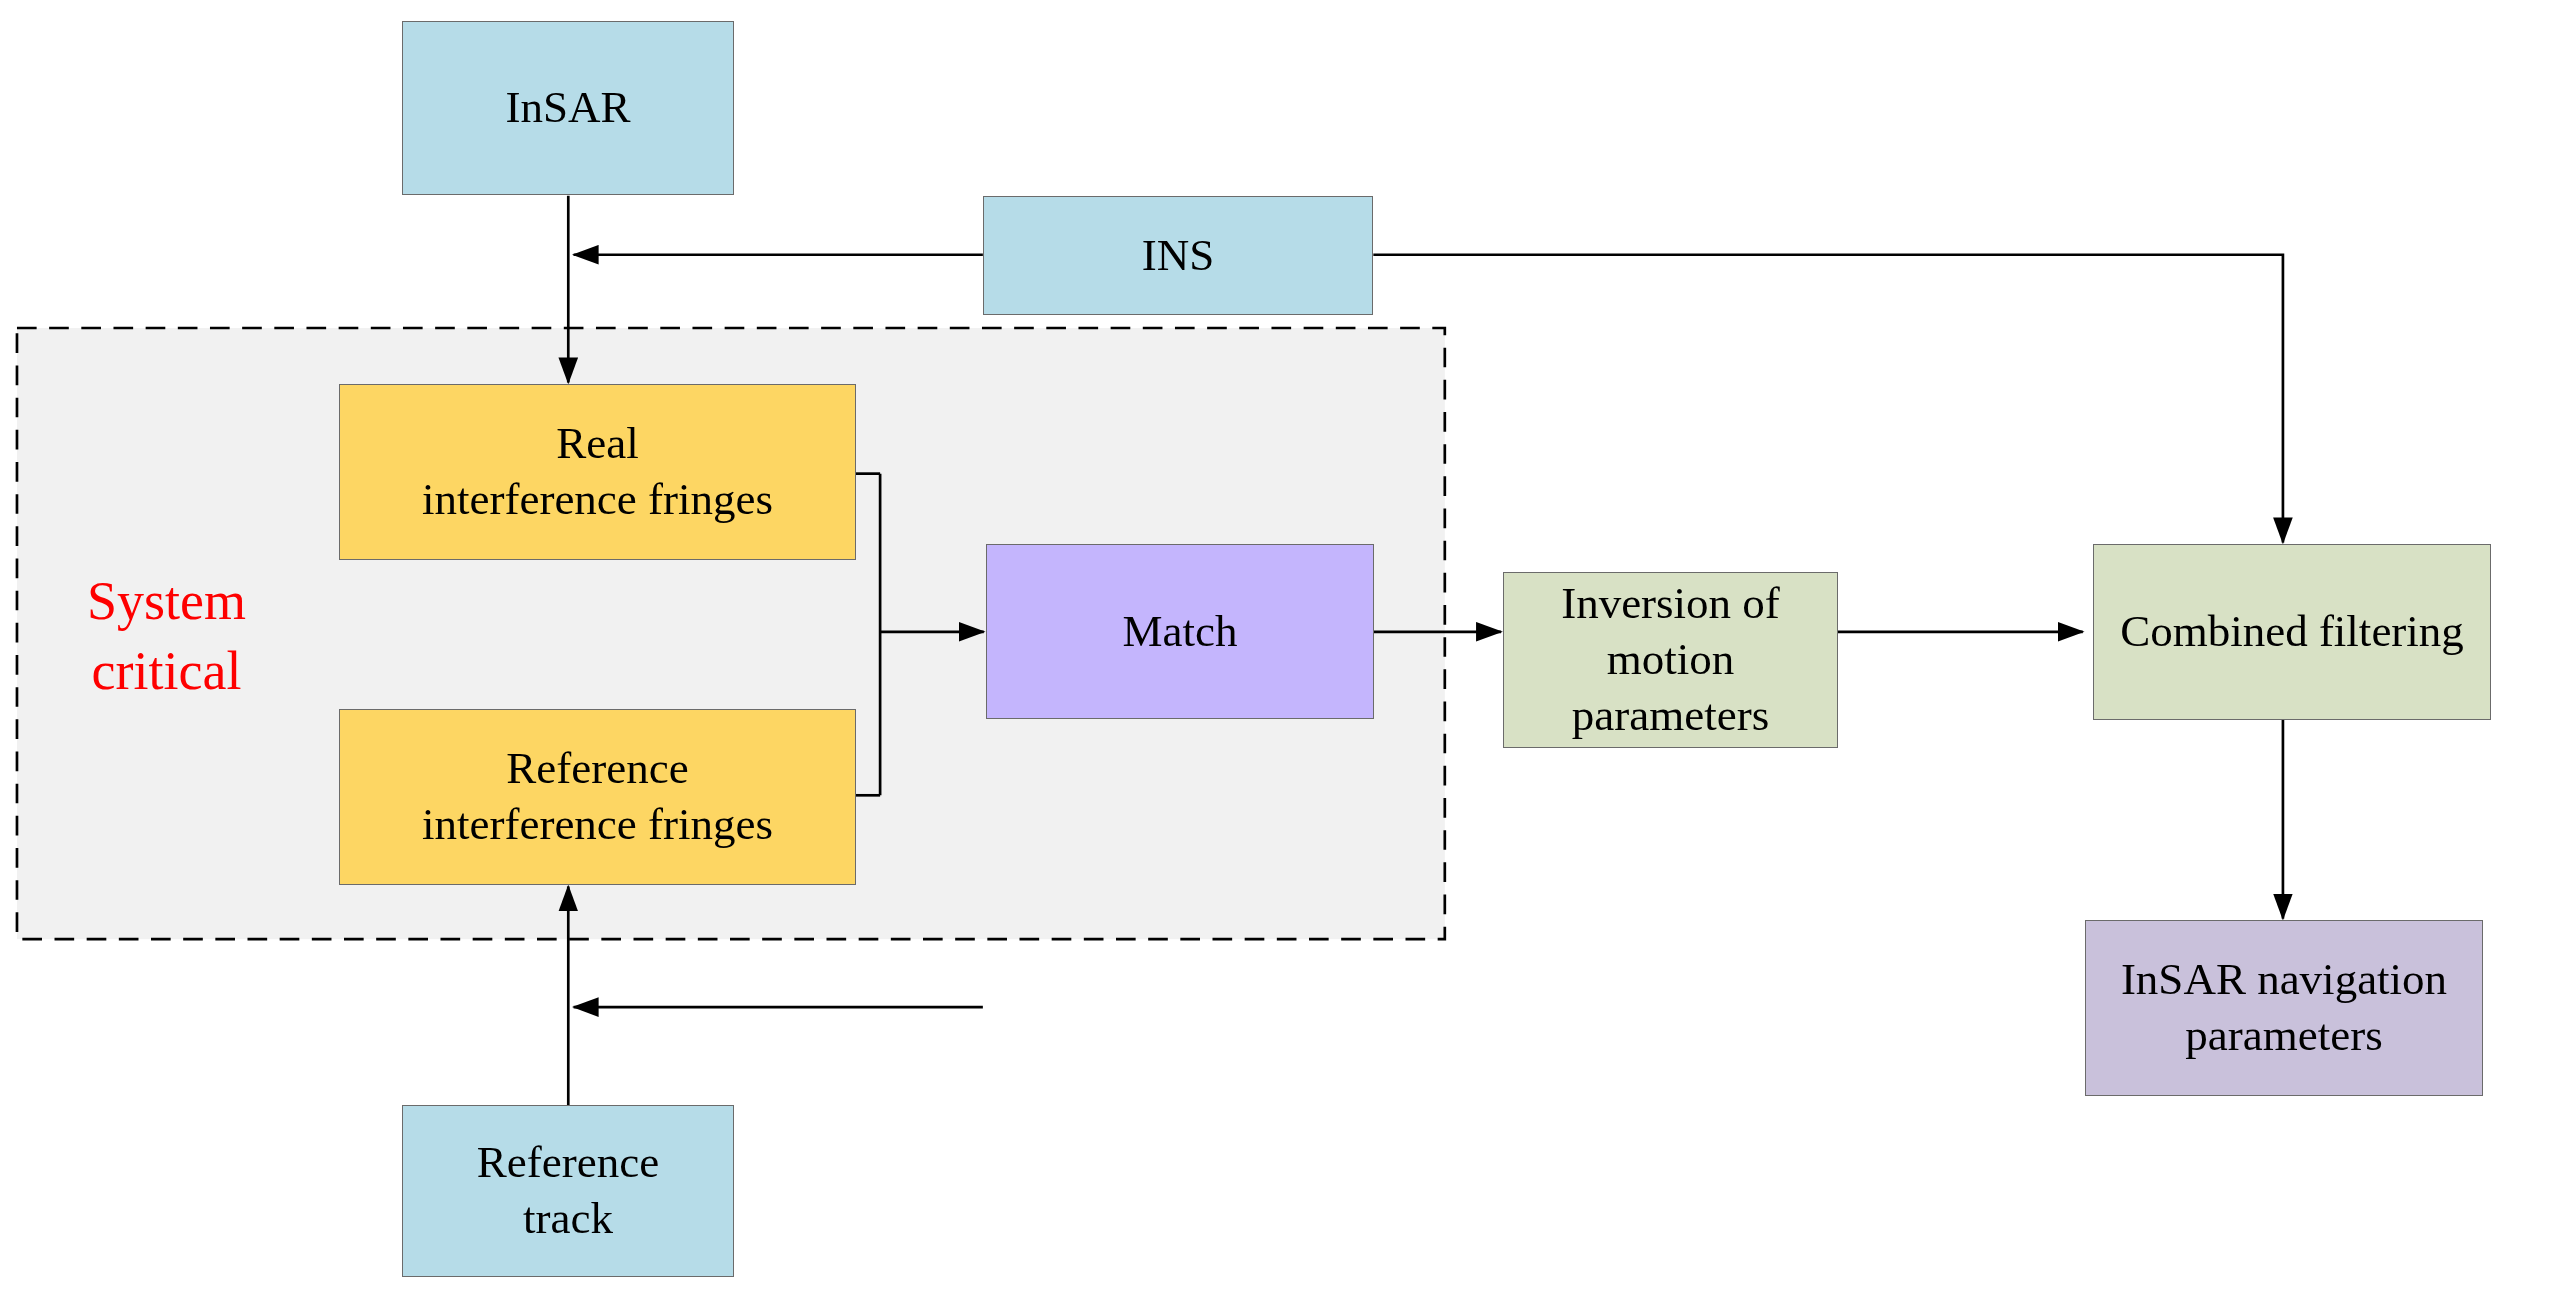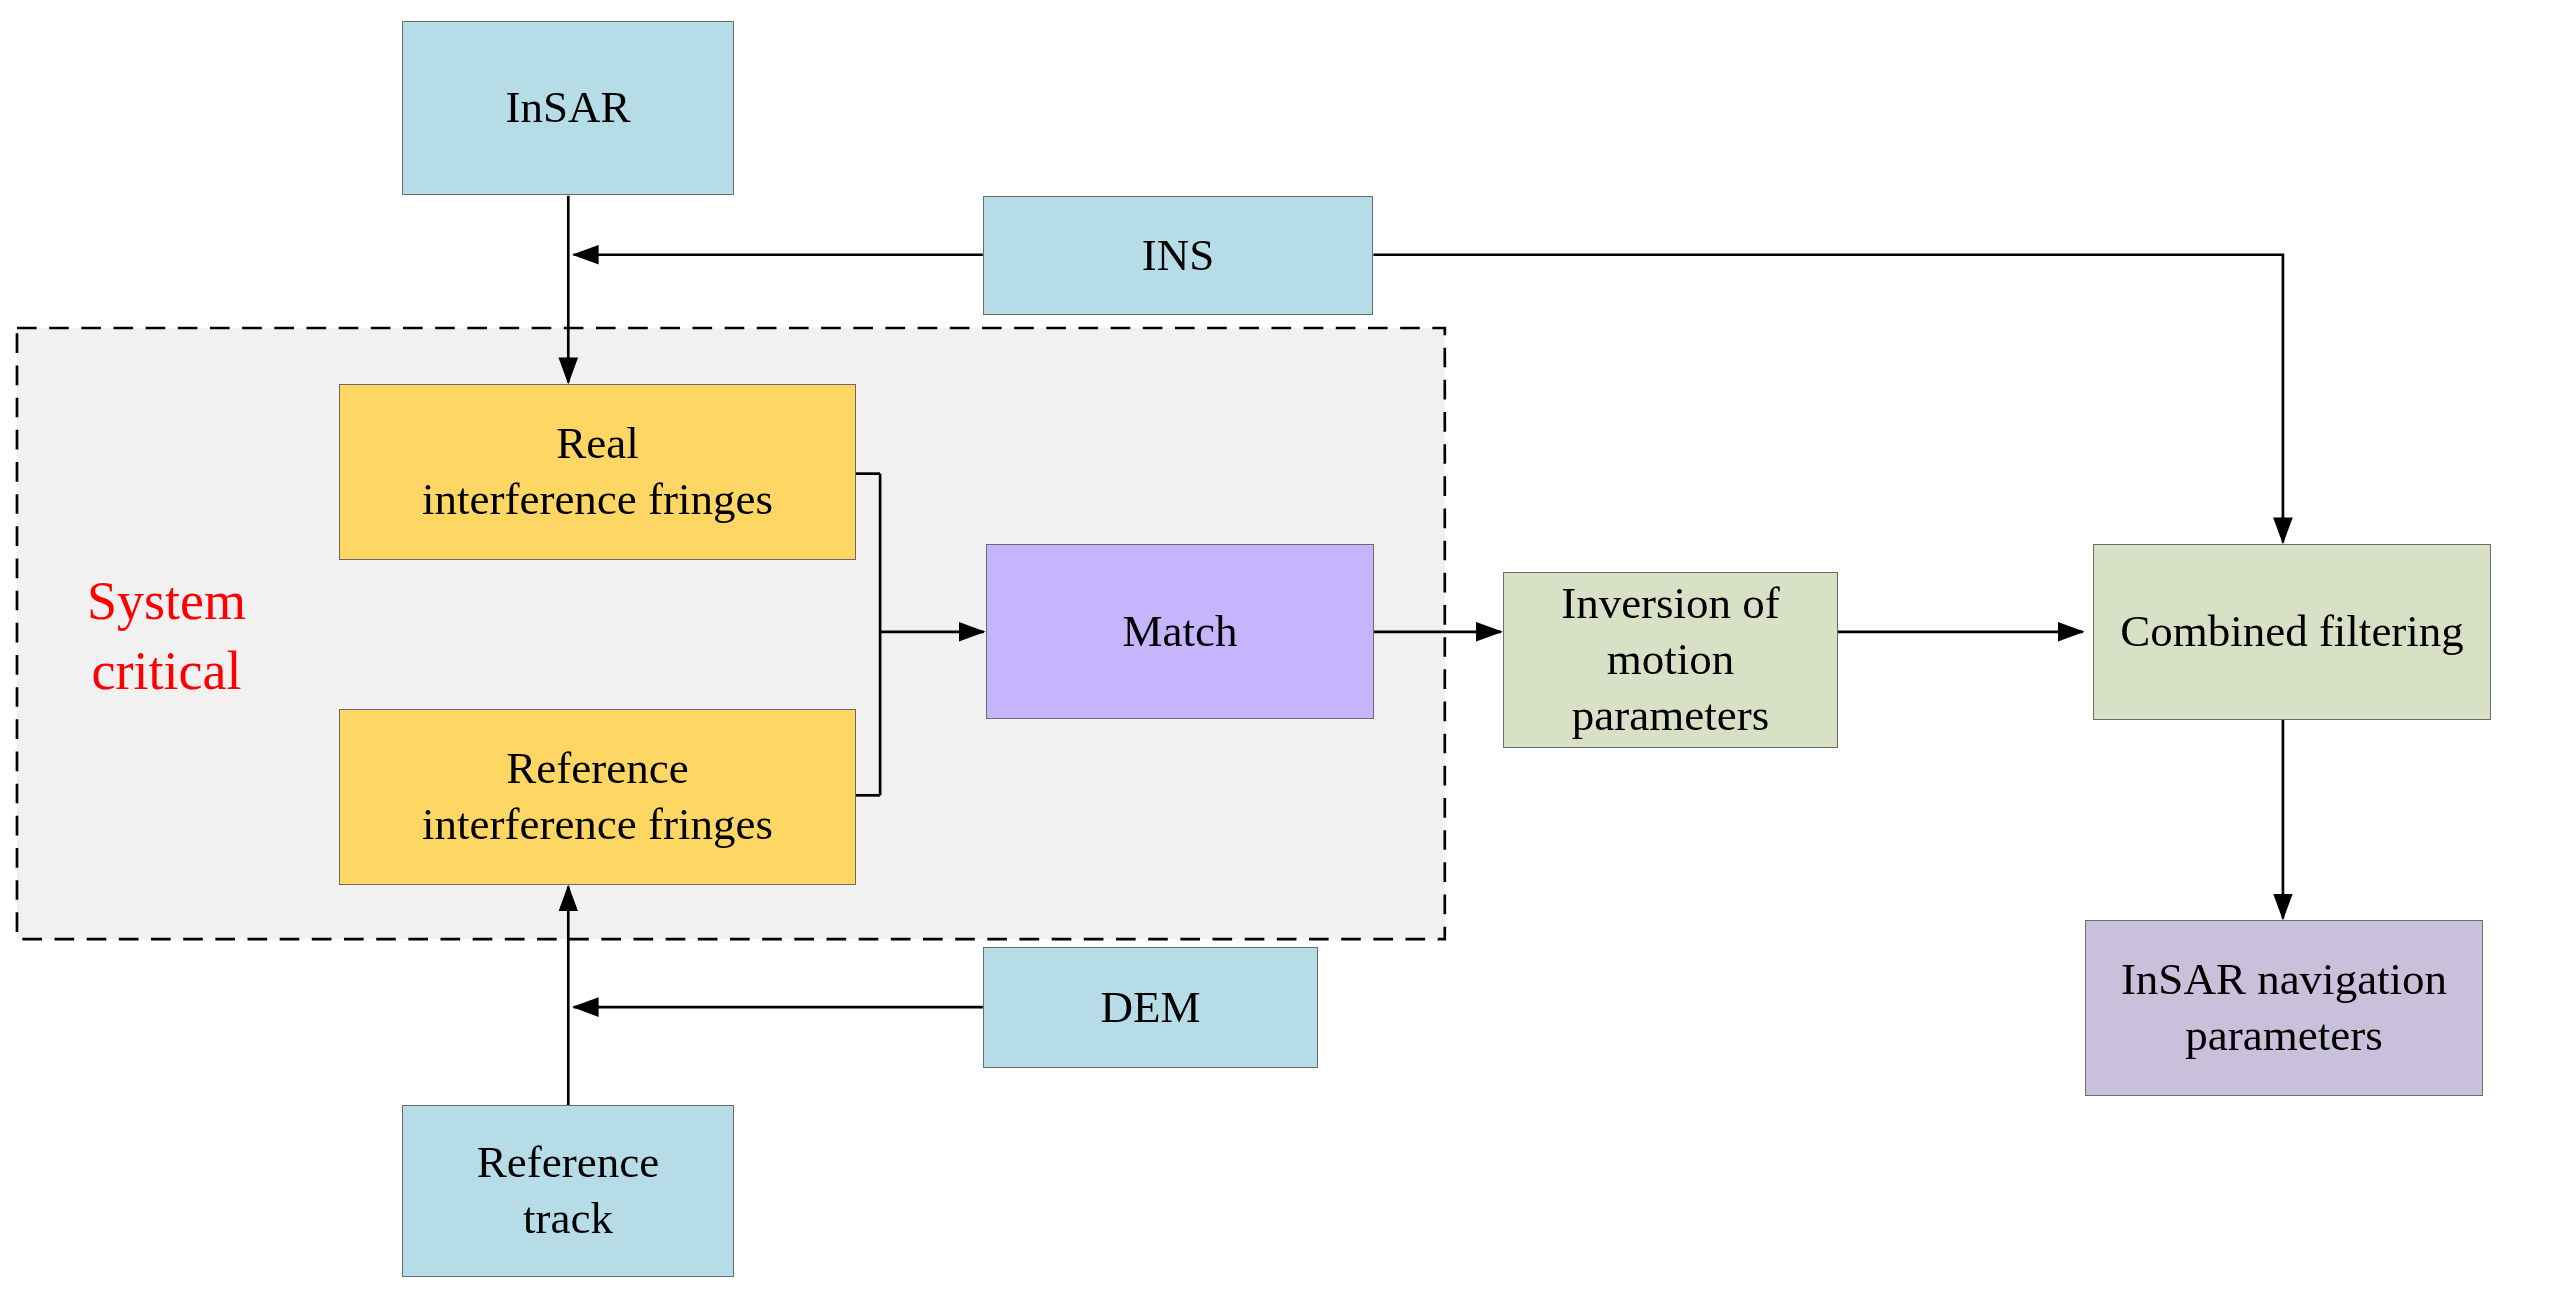"DEM" div.node { html: <div>DEM</div> -> none }
